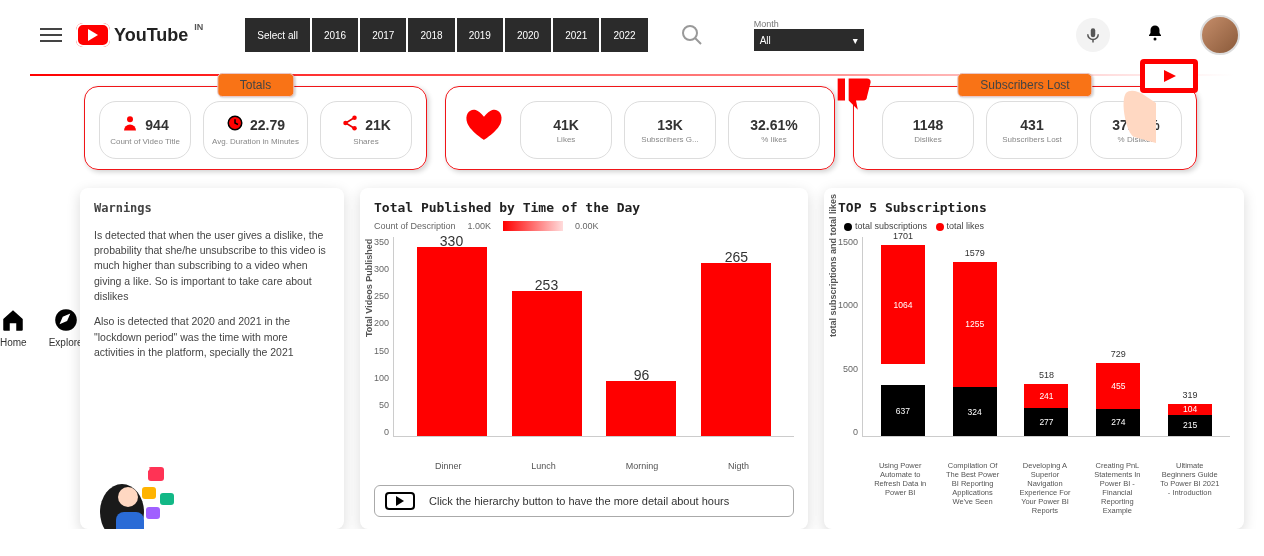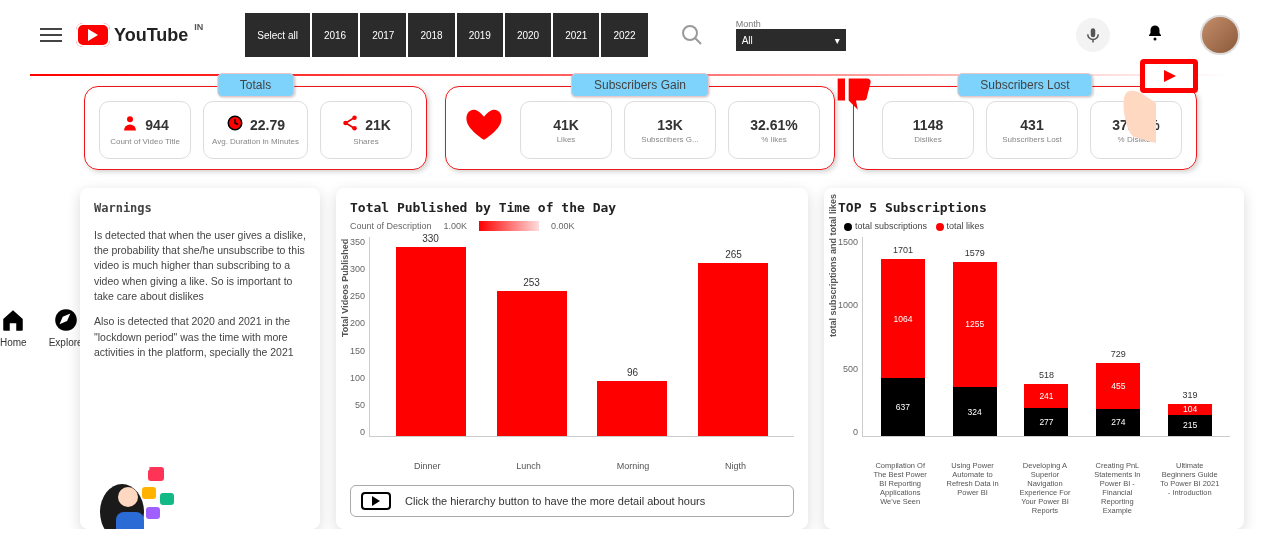"Month" .month-wrap { margin-left: 14px -> 32px }
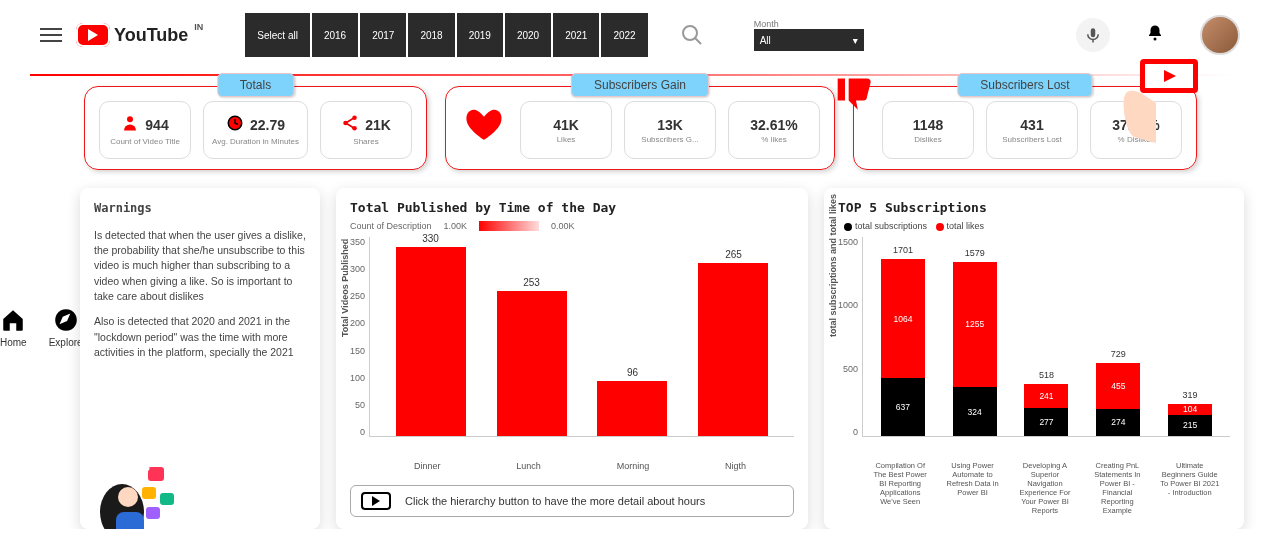"Select all" .yearbar button { height: 44px -> 34px }
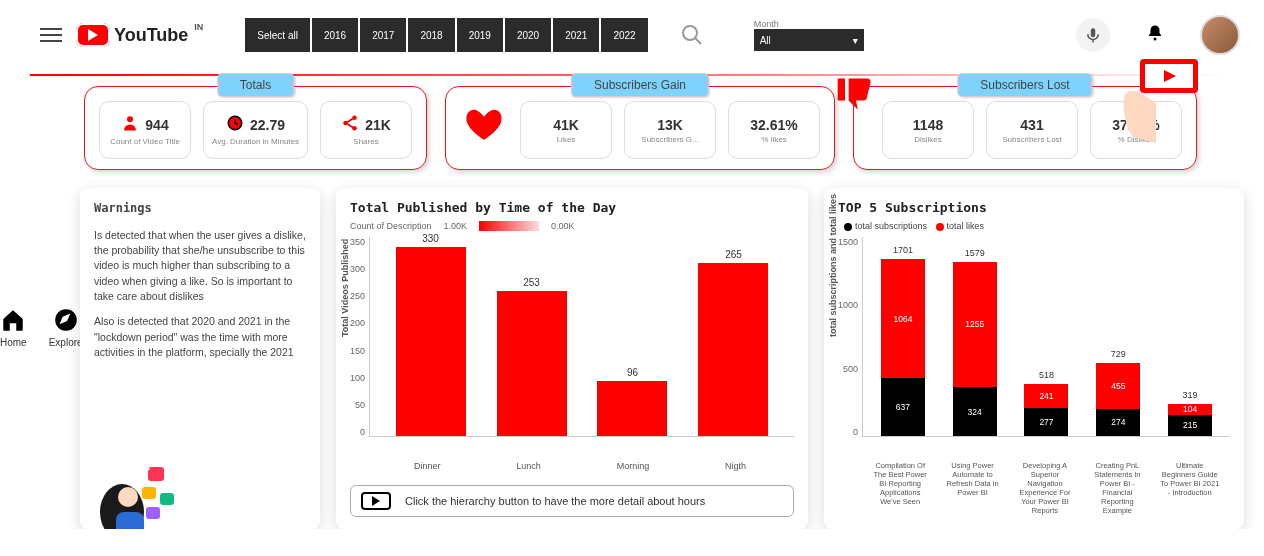"Totals" .group .tag { background: #7dd3fc -> #f97316 }
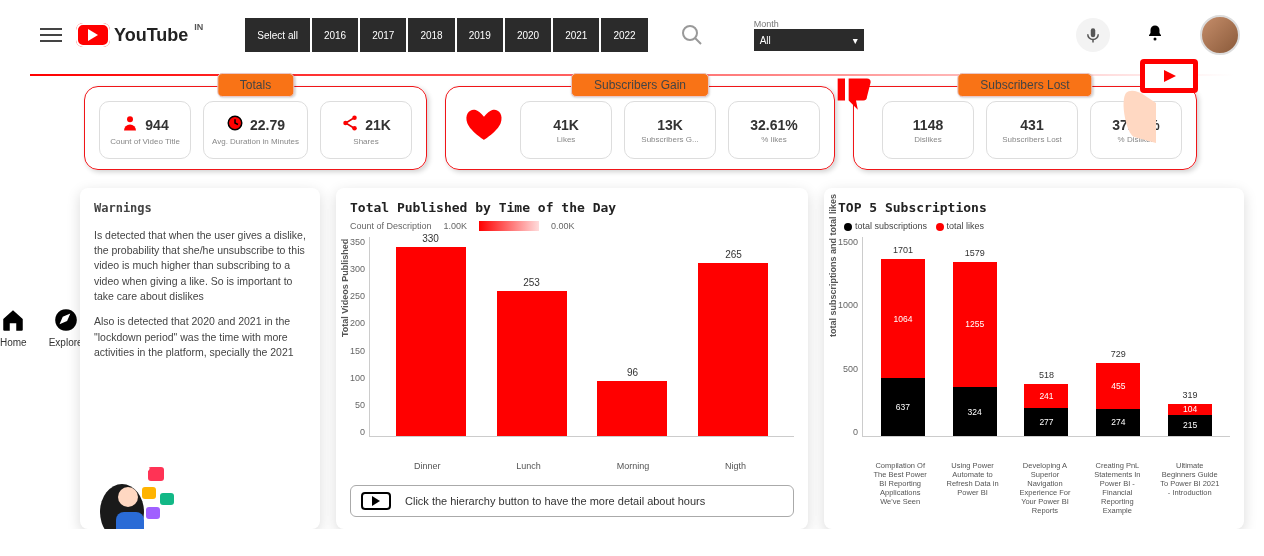"Subscribers Gain" div.tag { html: <div>Subscribers Gain</div> -> none }
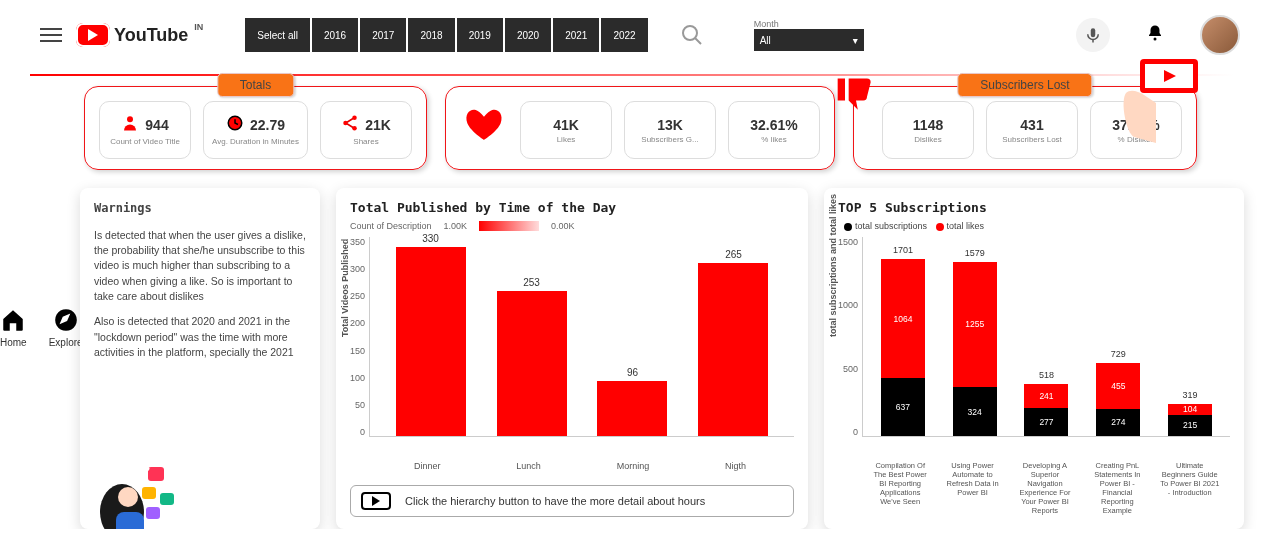"944" .kpi { border-radius: 10px -> 17px }
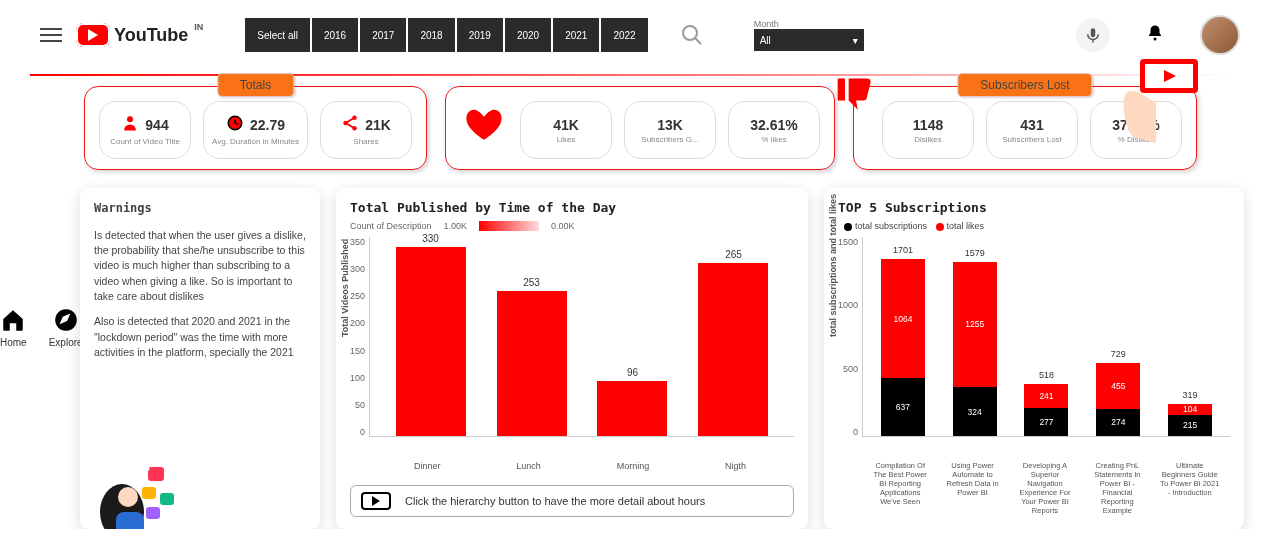"Warnings" .p-warn { width: 240px -> 264px }
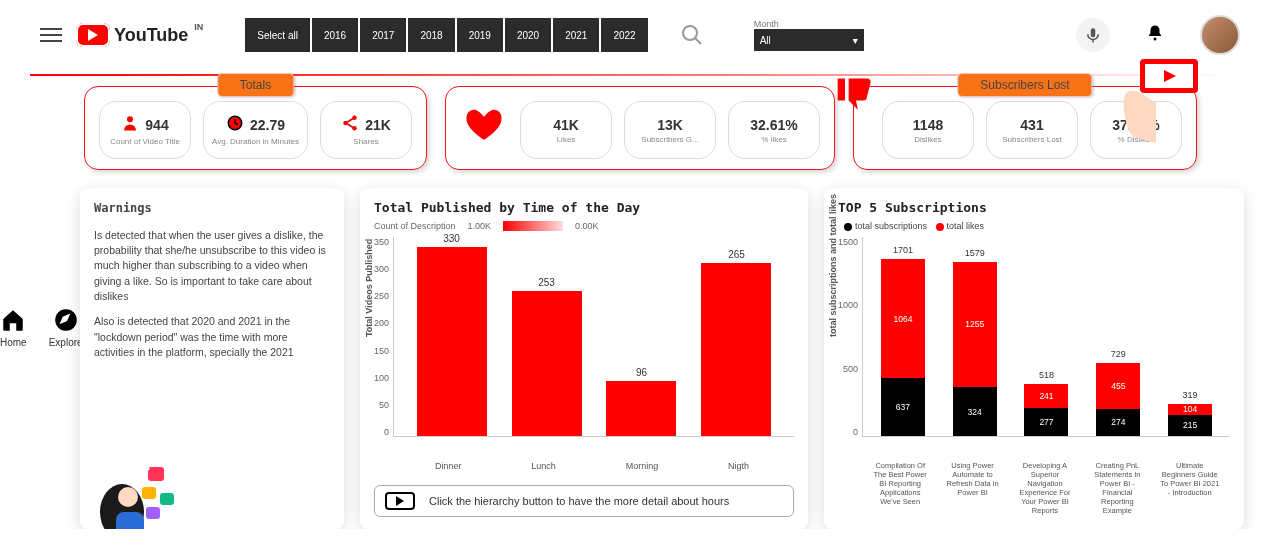"330" .bar span { font-size: 10px -> 14px }
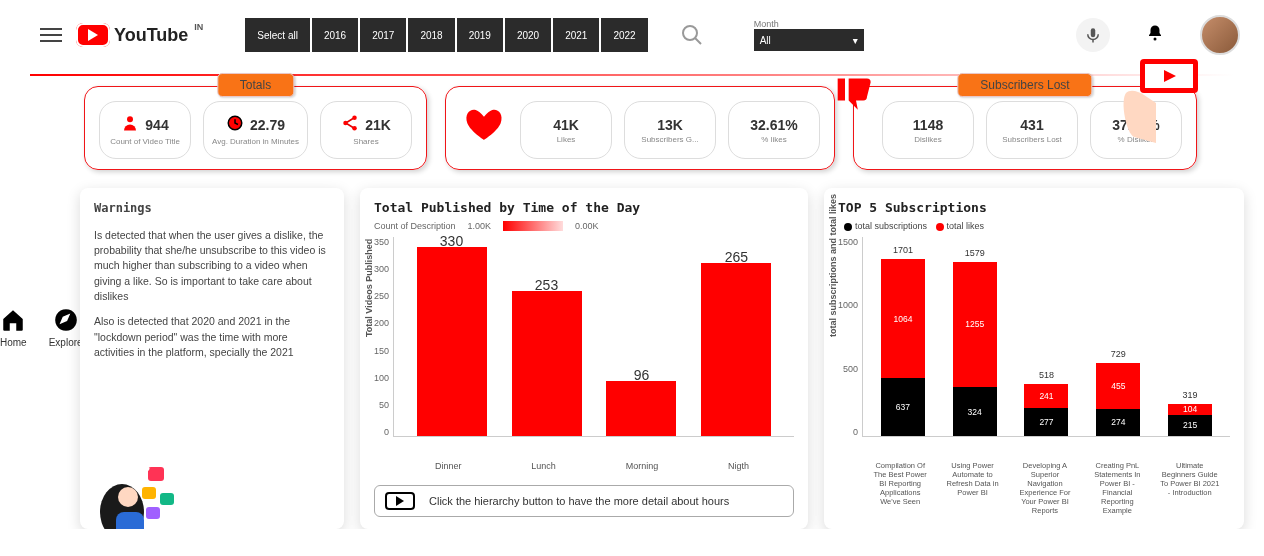"637" div.seg { height: 58px -> 51px; margin-top: none -> 21px }
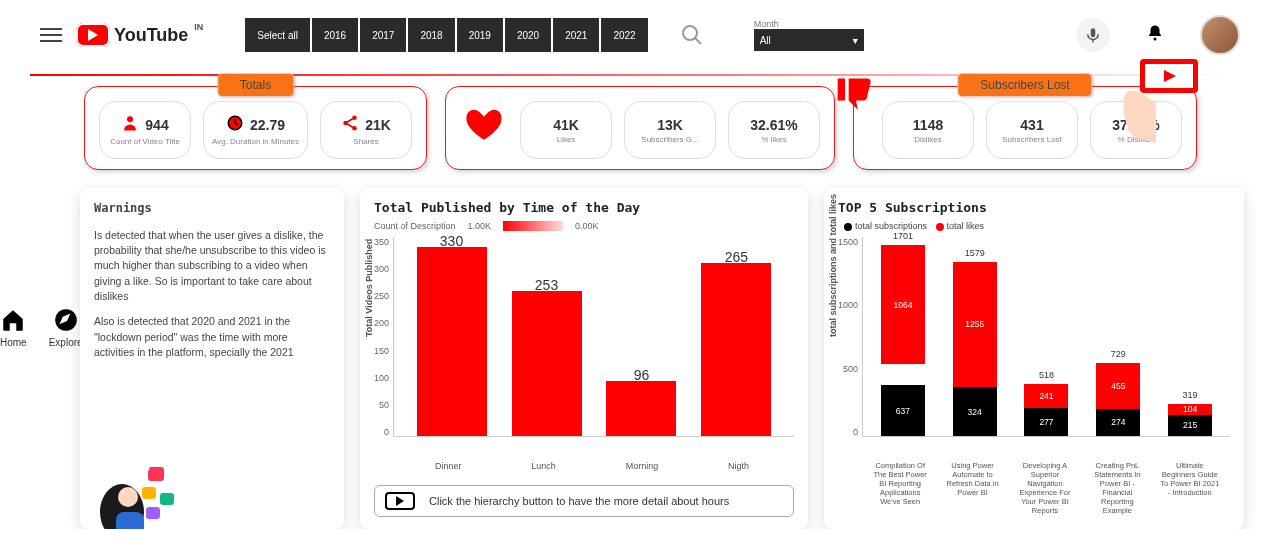"Compilation Of The Best Power" span { order: before "Using Power Automate to Refresh" -> after "Using Power Automate to Refresh" }
